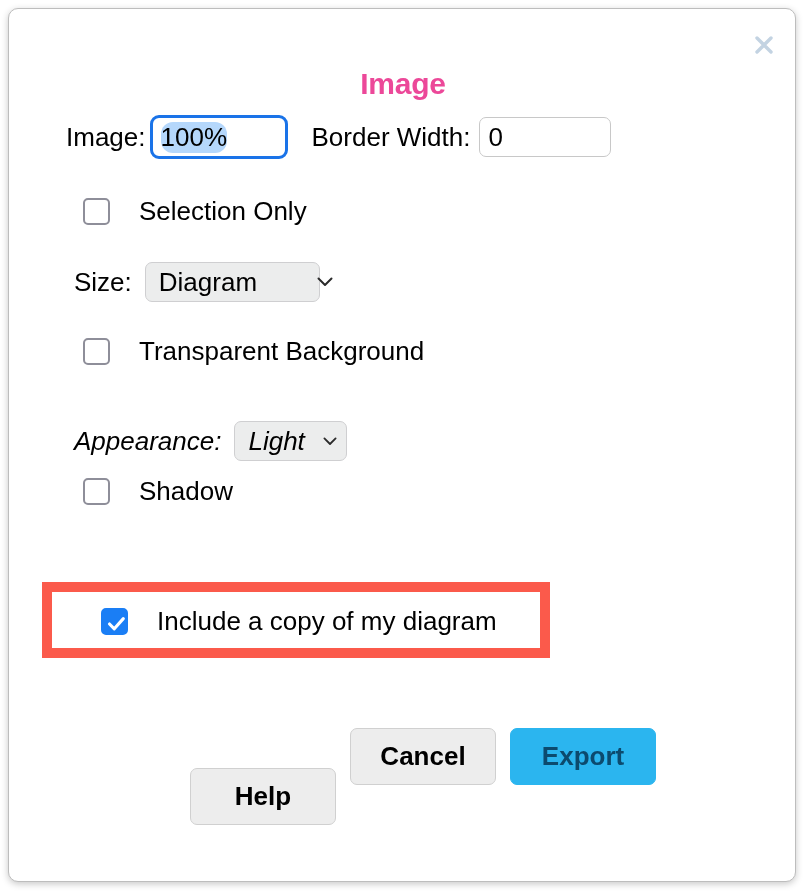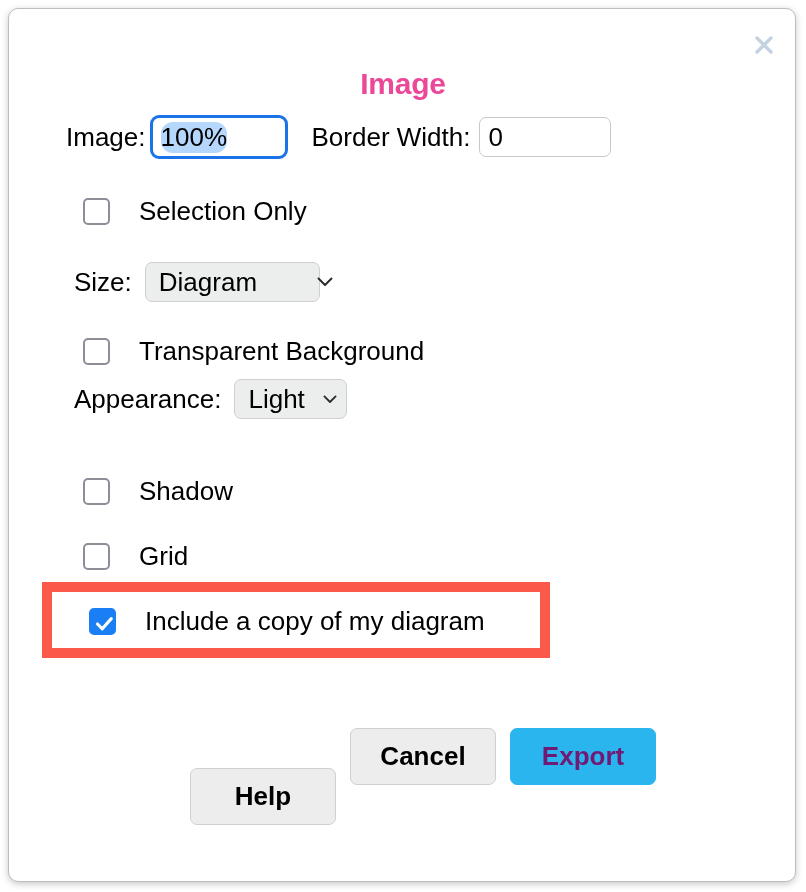"Appearance:" div.row { font-style: none -> italic; top: 370px -> 412px }
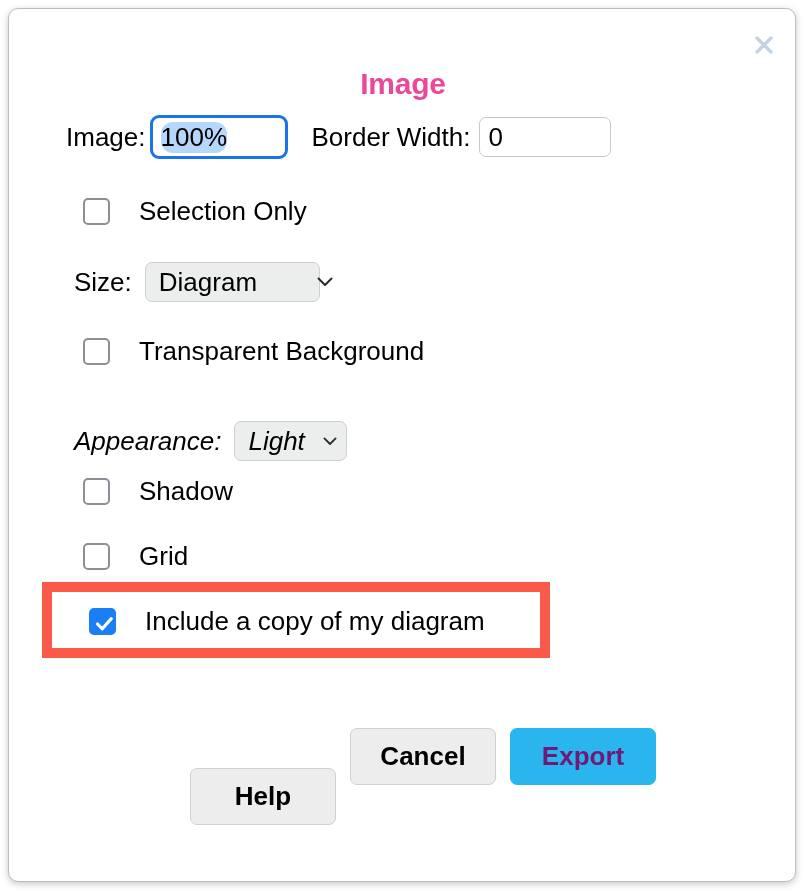"Grid" div.row { html: <div> <span></span> <span>Grid</span> </div> -> none }
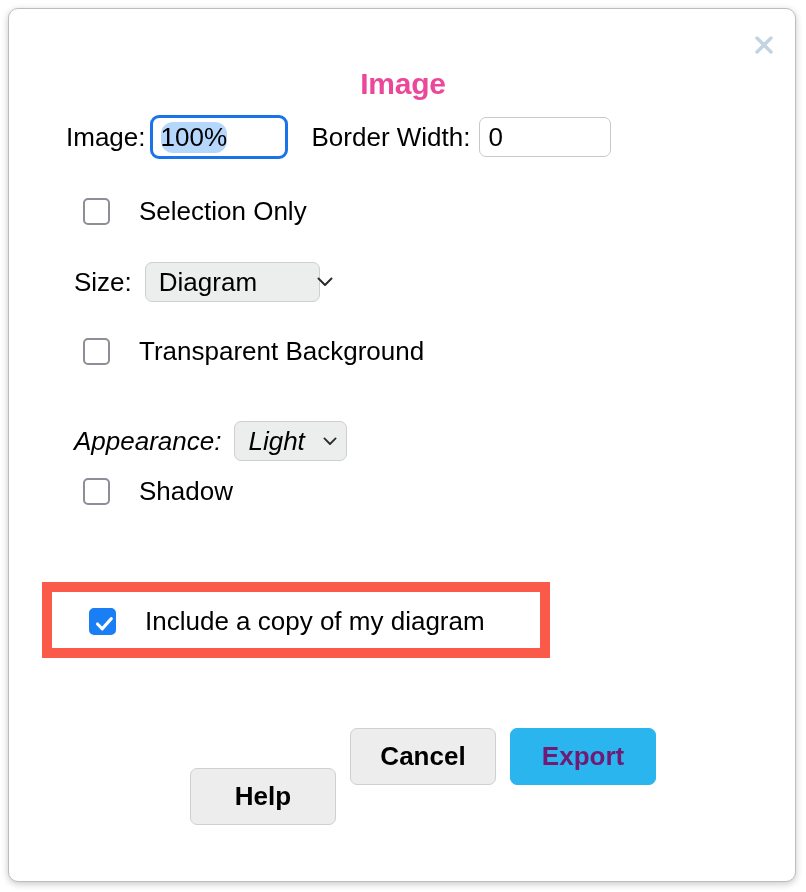"Include a copy of my" div.row { left: 80px -> 92px }
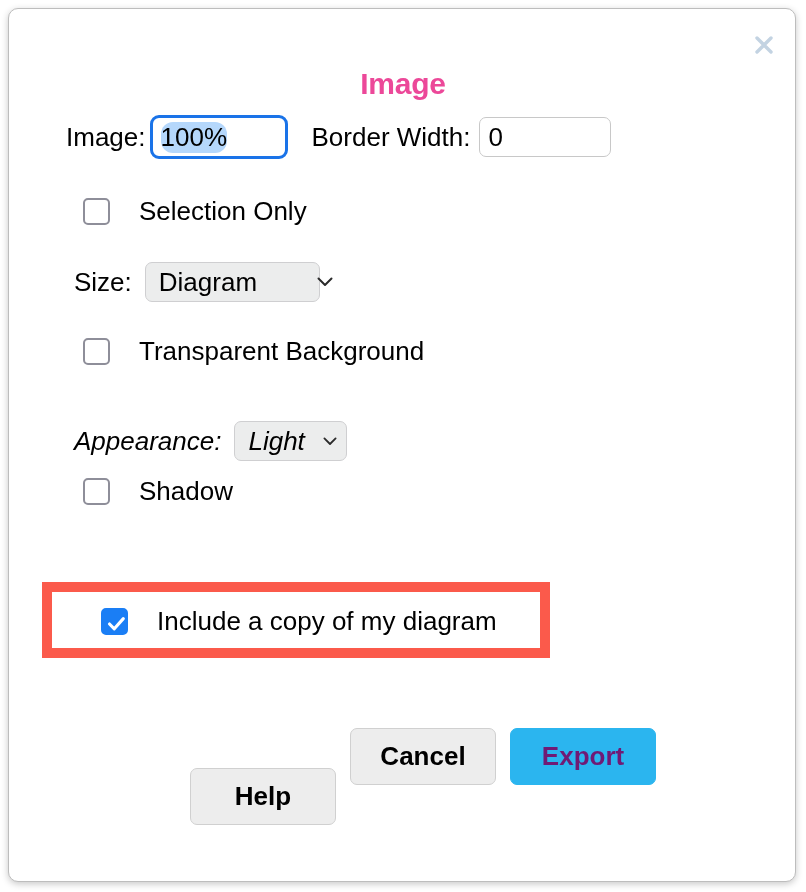"Export" .btn-primary { color: #701a75 -> #0c4a6e }
